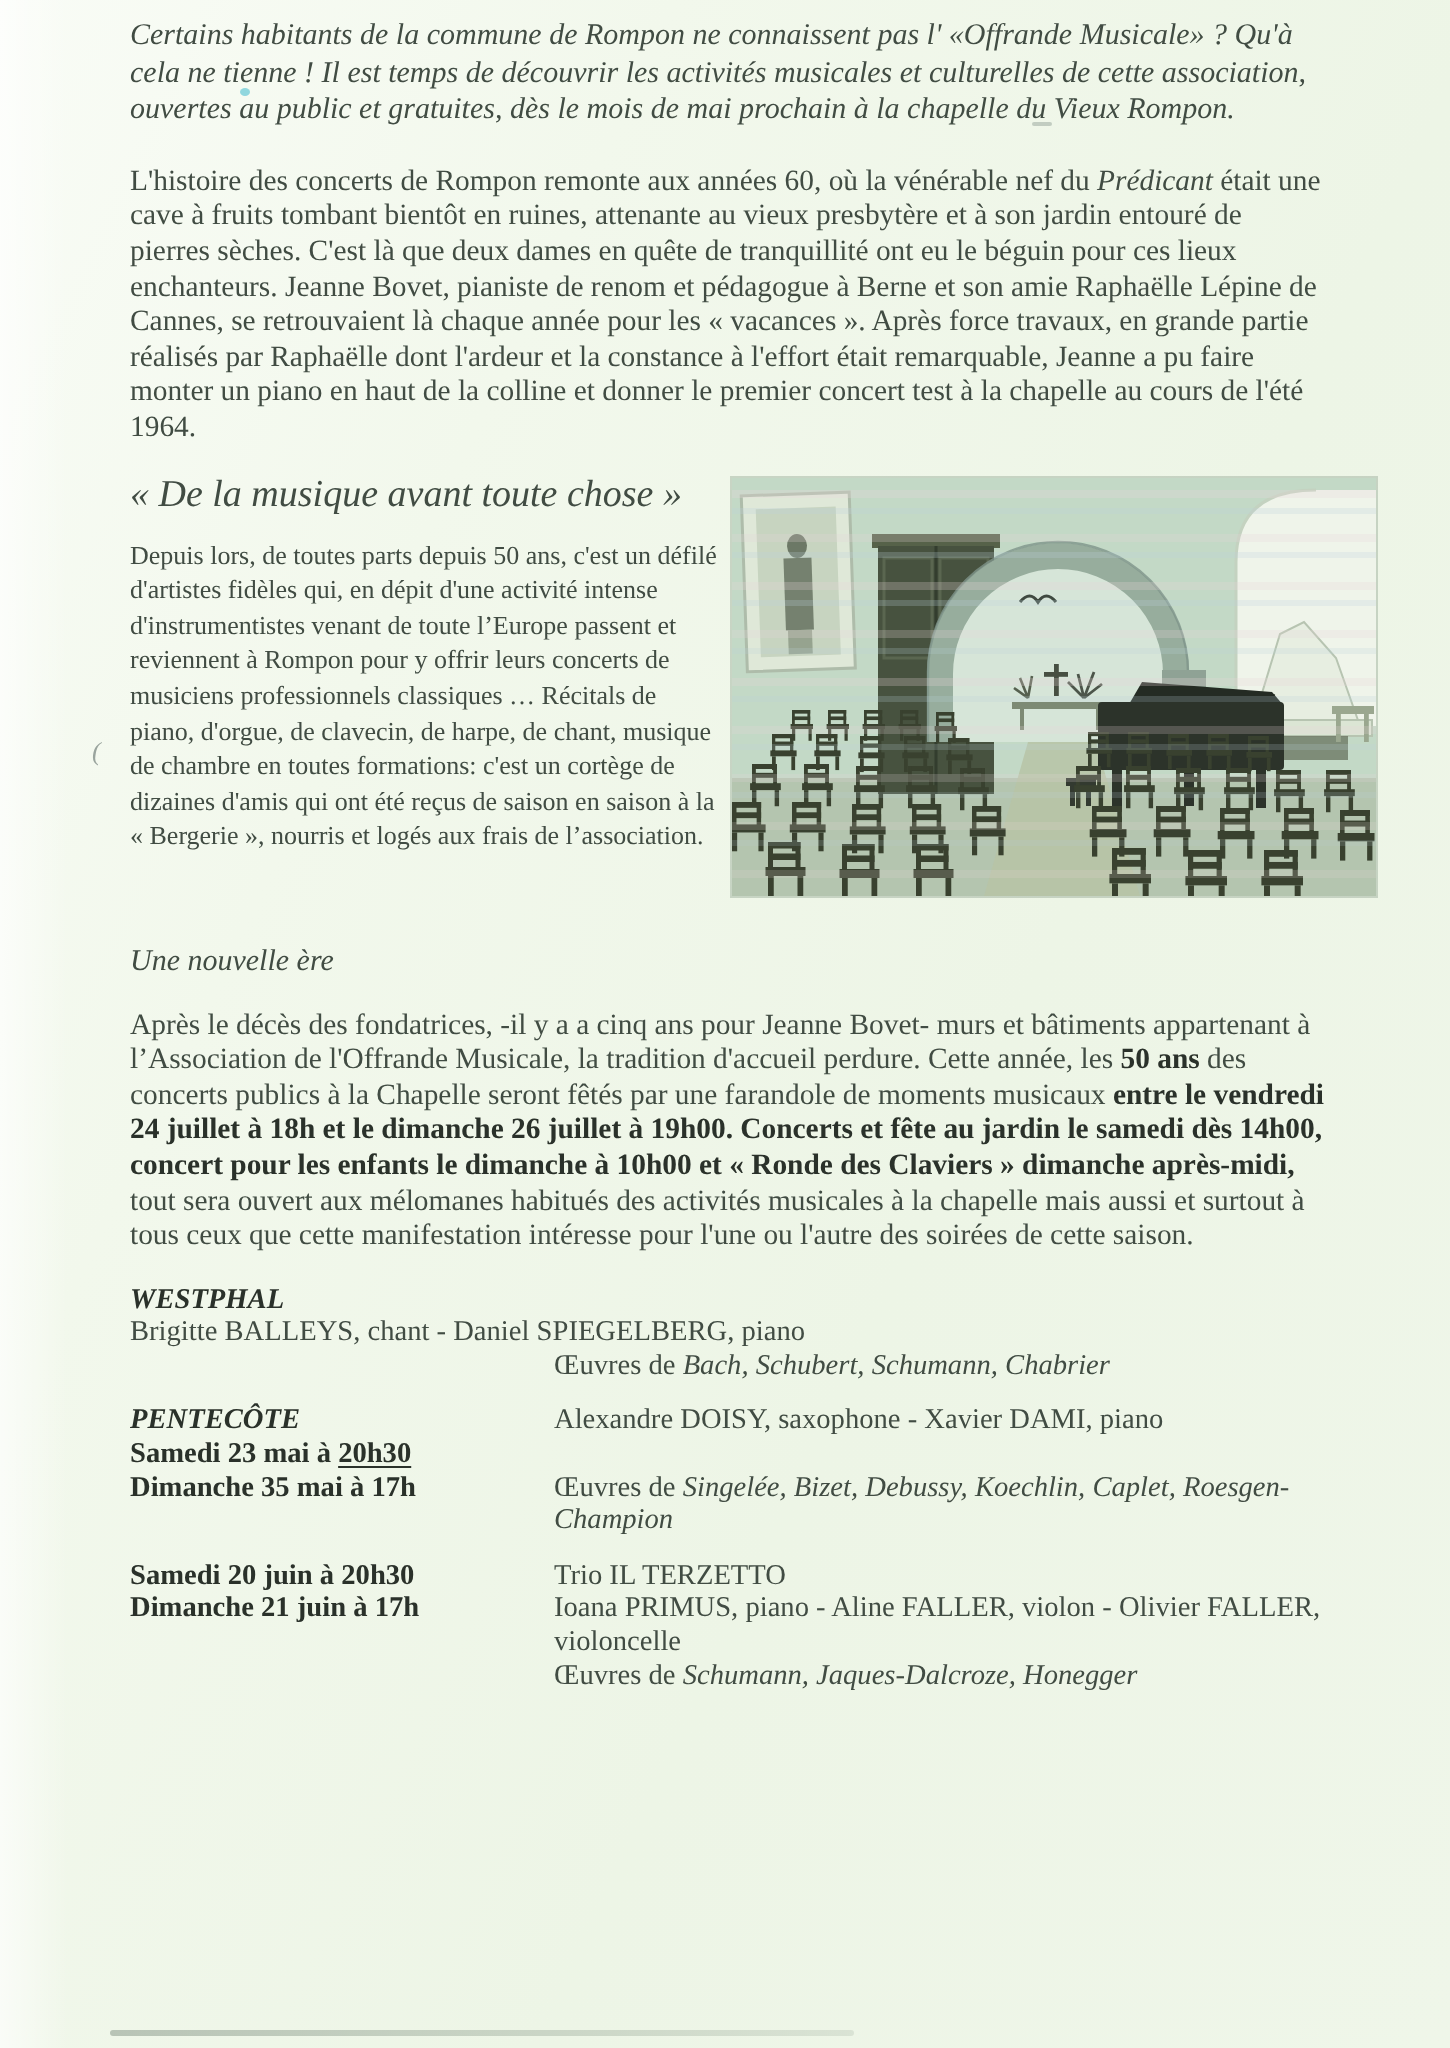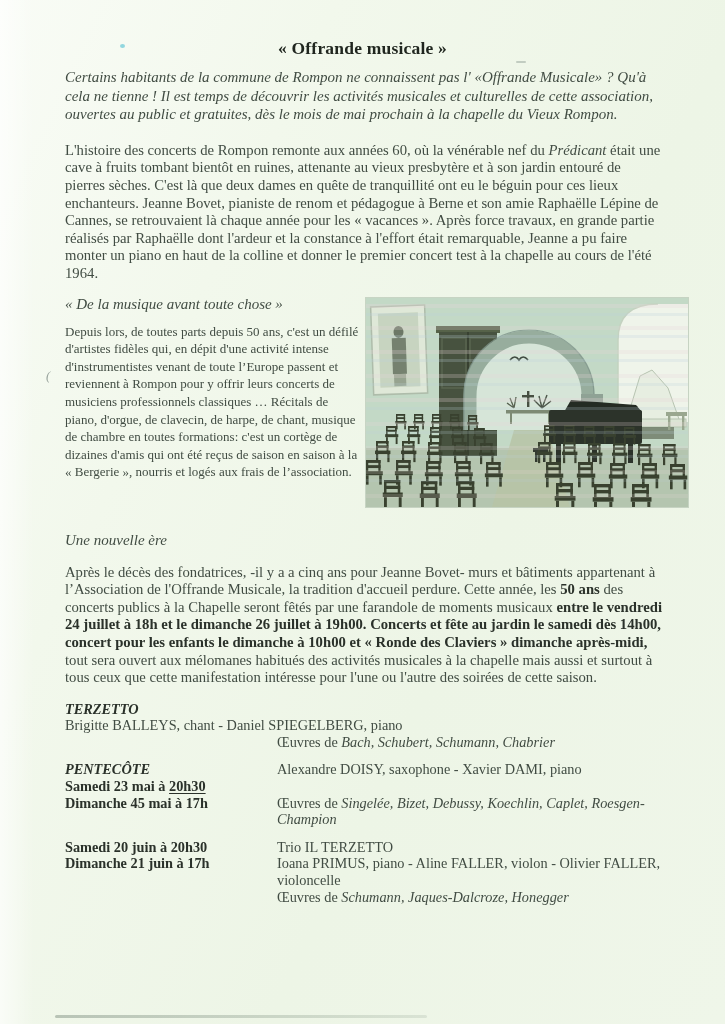"« Offrande musicale »" div.title { html: <div>« Offrande musicale »</div> -> none }
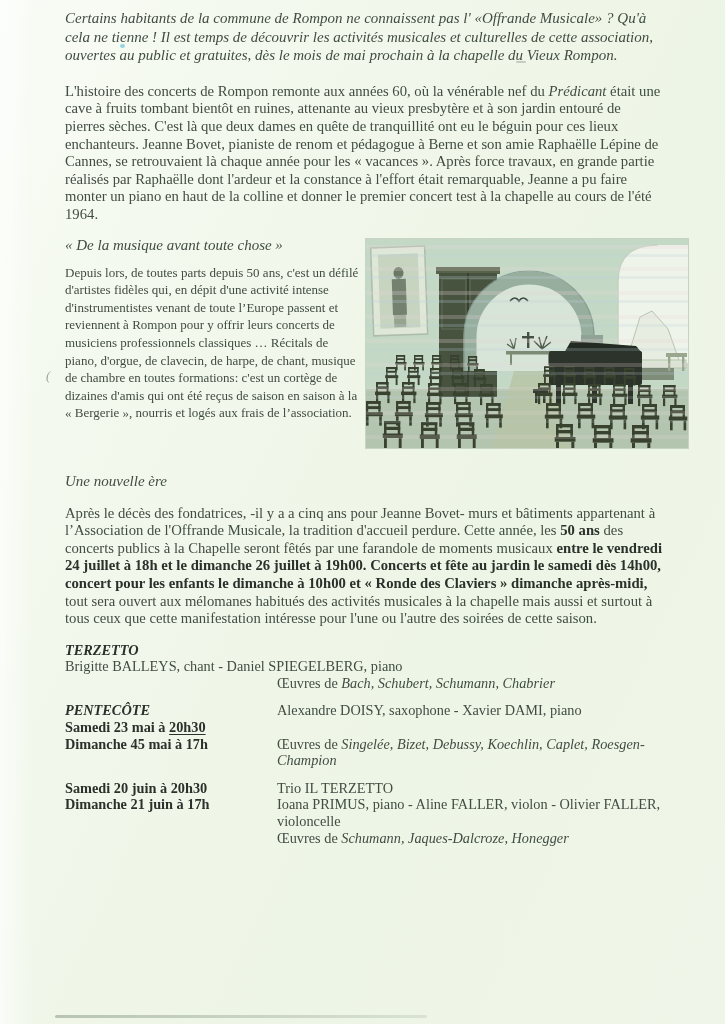"« De la musique avant" .music-heading { font-size: 15px -> 19px }
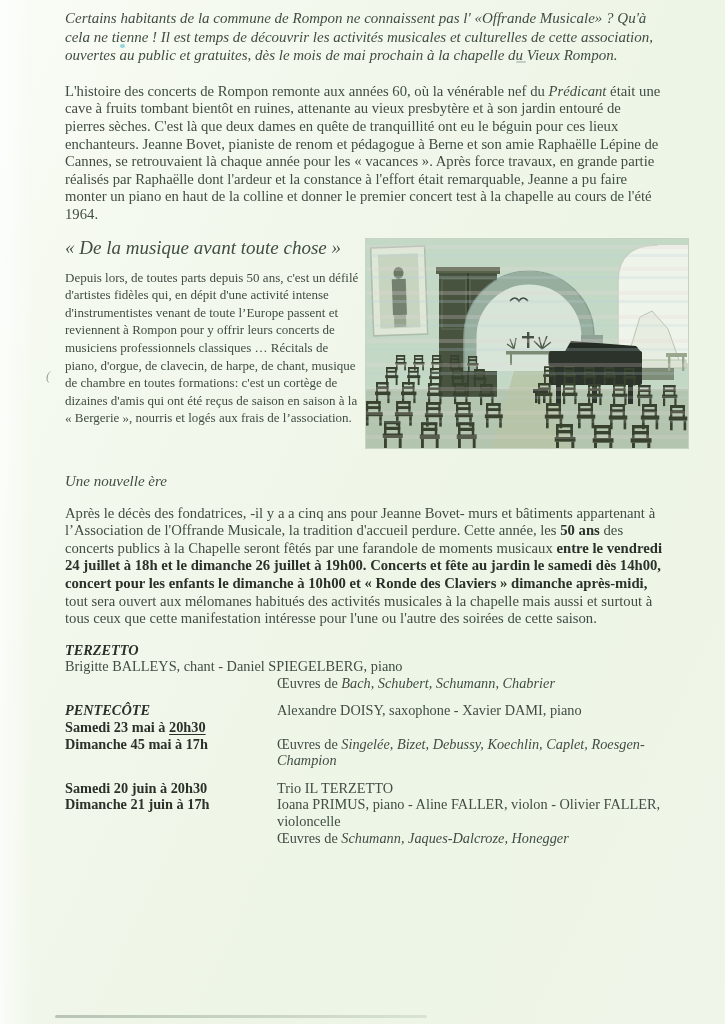"TERZETTO" span.b { text: TERZETTO -> WESTPHAL }
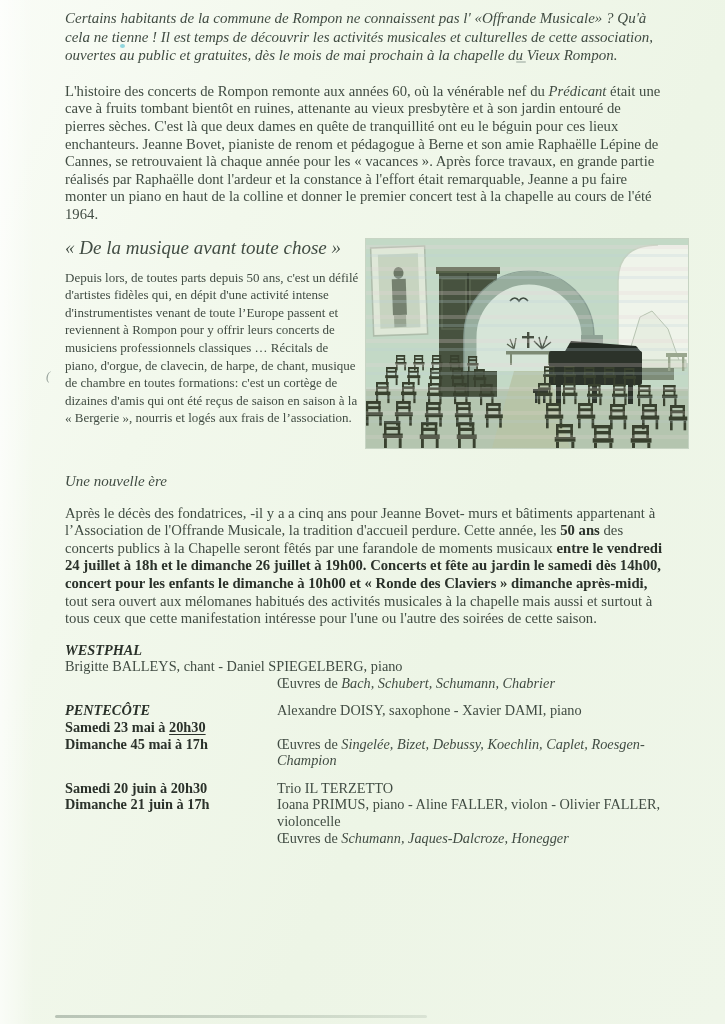"Dimanche 45 mai à 17h" span.b { text: 45 -> 35 }
